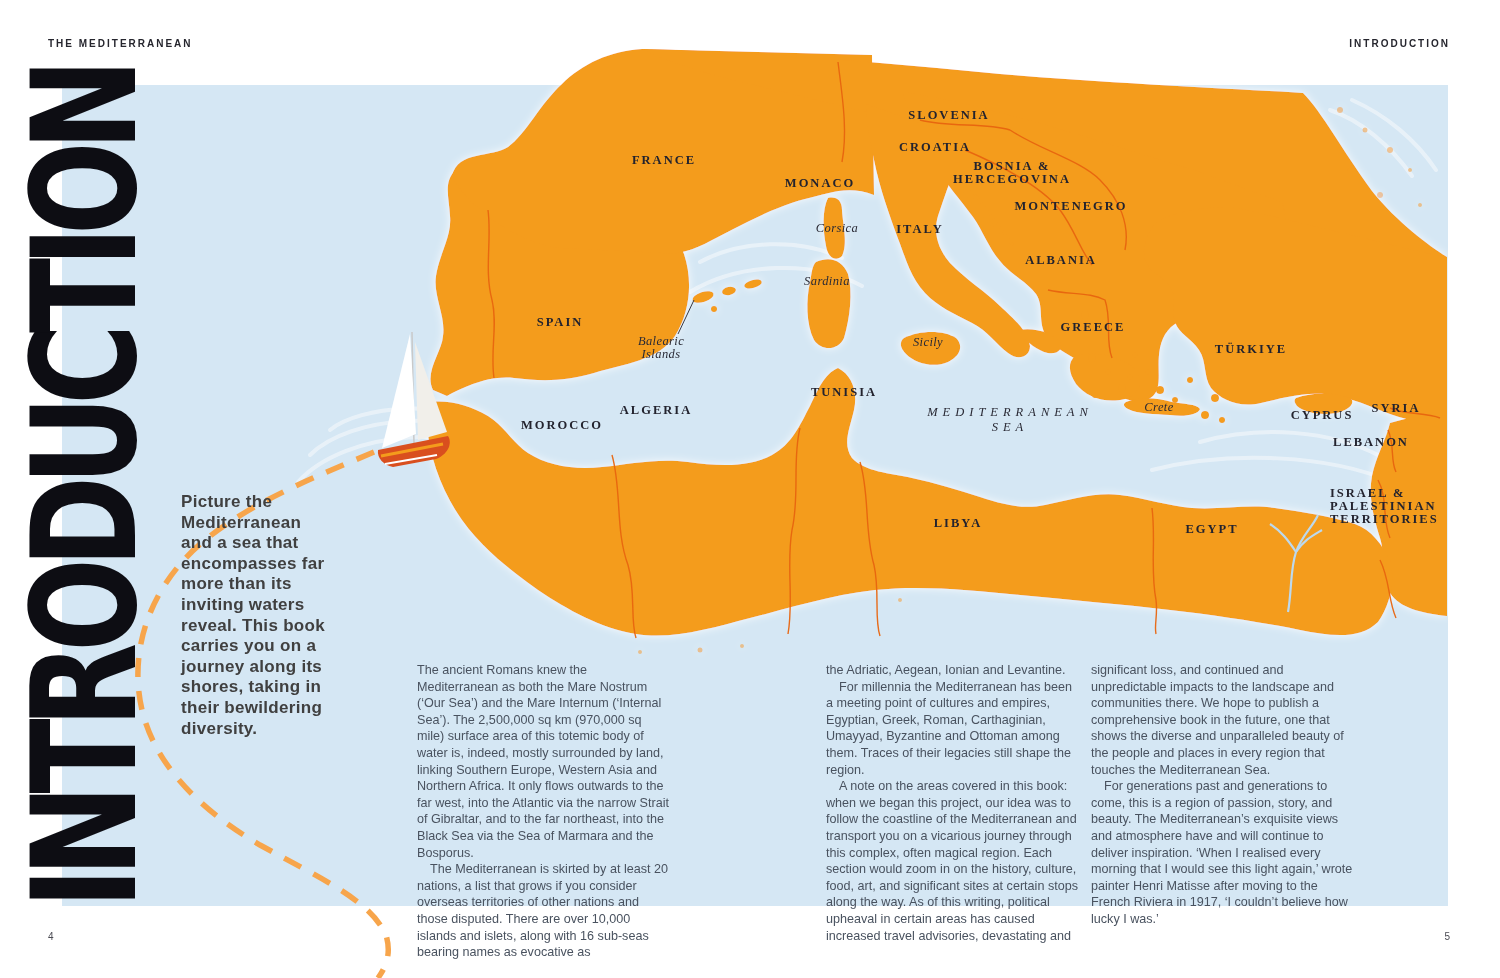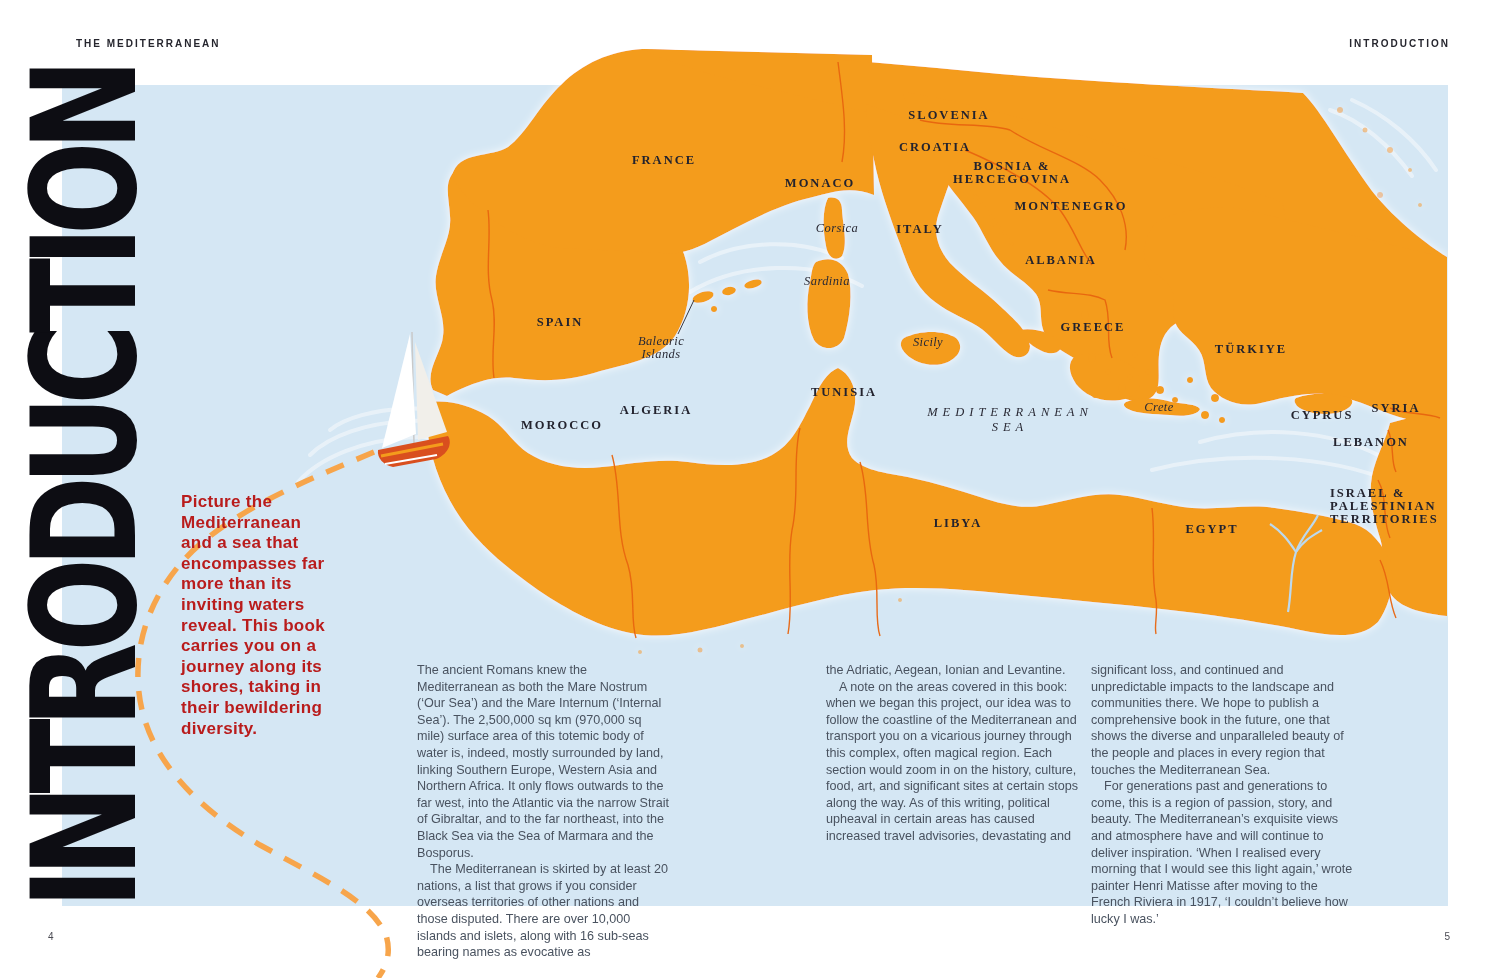"THE MEDITERRANEAN" .running-head.left { margin-left: 28px -> none }
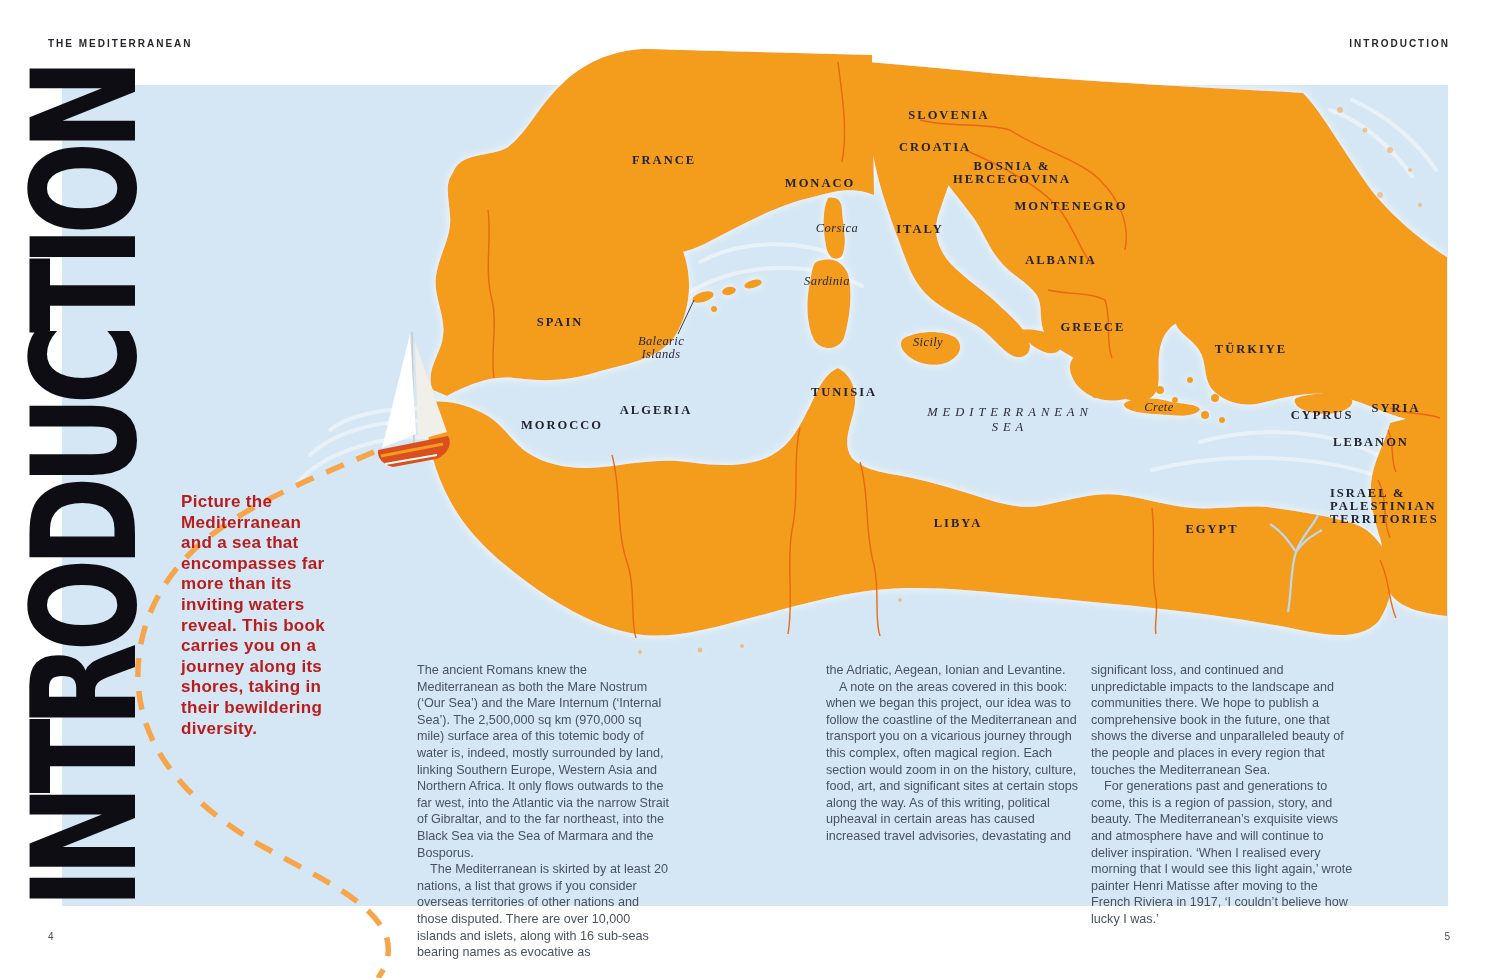"Picture the" .intro-text { color: #b91c1c -> #404040 }
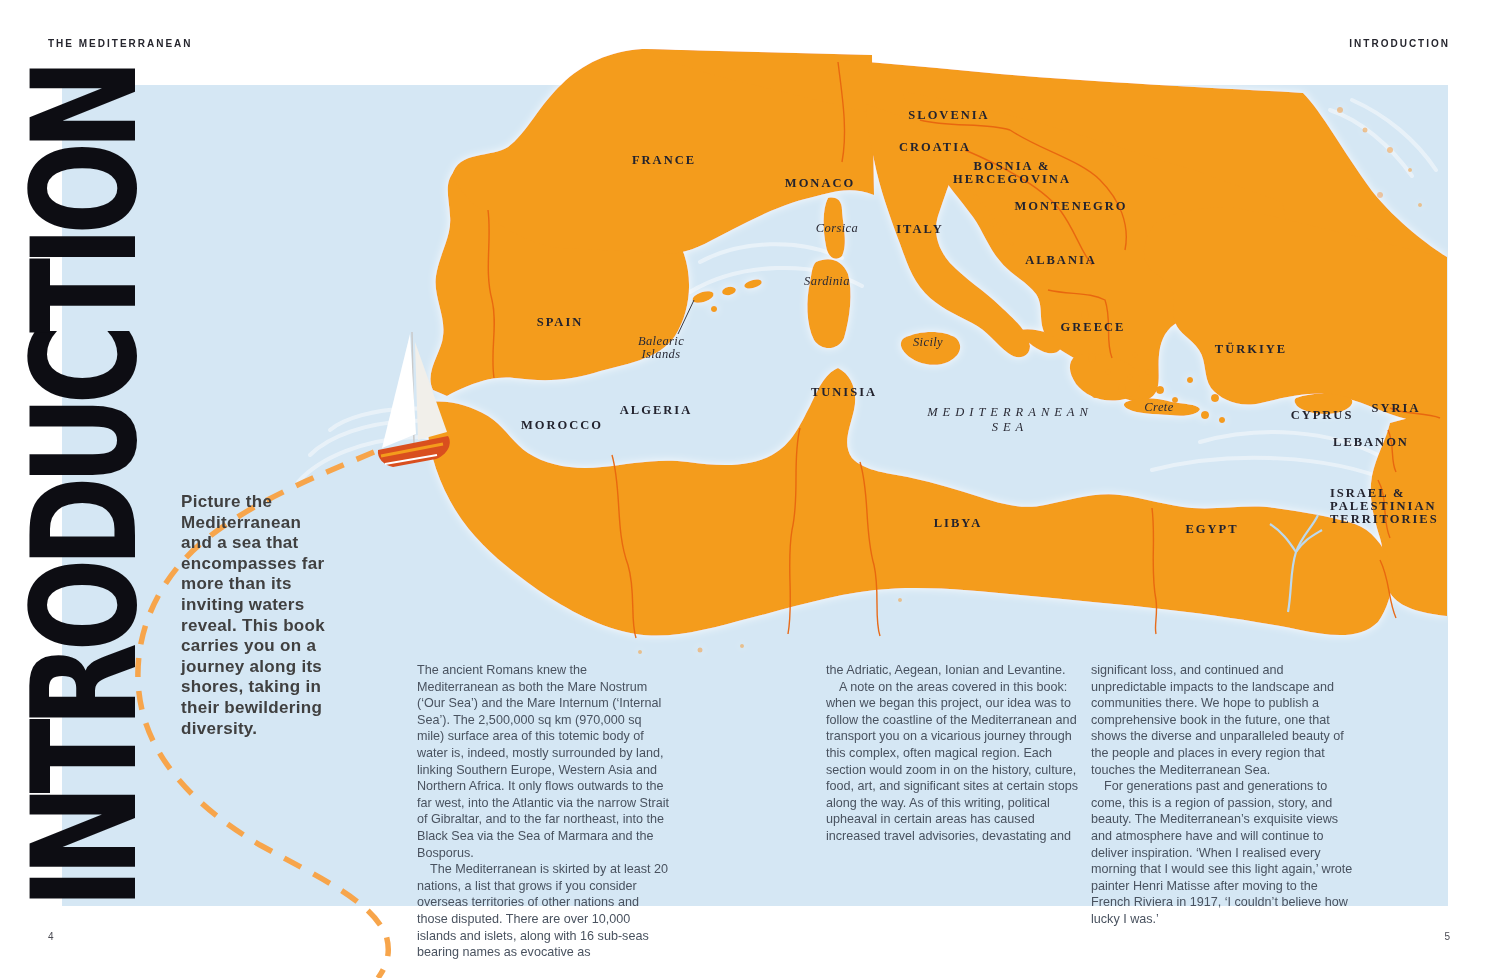"For millennia the Mediterranean has" p { html: none -> <p>For millennia the Mediterranean has been a meeting point of cultures and empires, Egyptian, Greek, Roman, Carthaginian, Umayyad, Byzantine and Ottoman among them. Traces of their legacies still shape the region.</p> }
